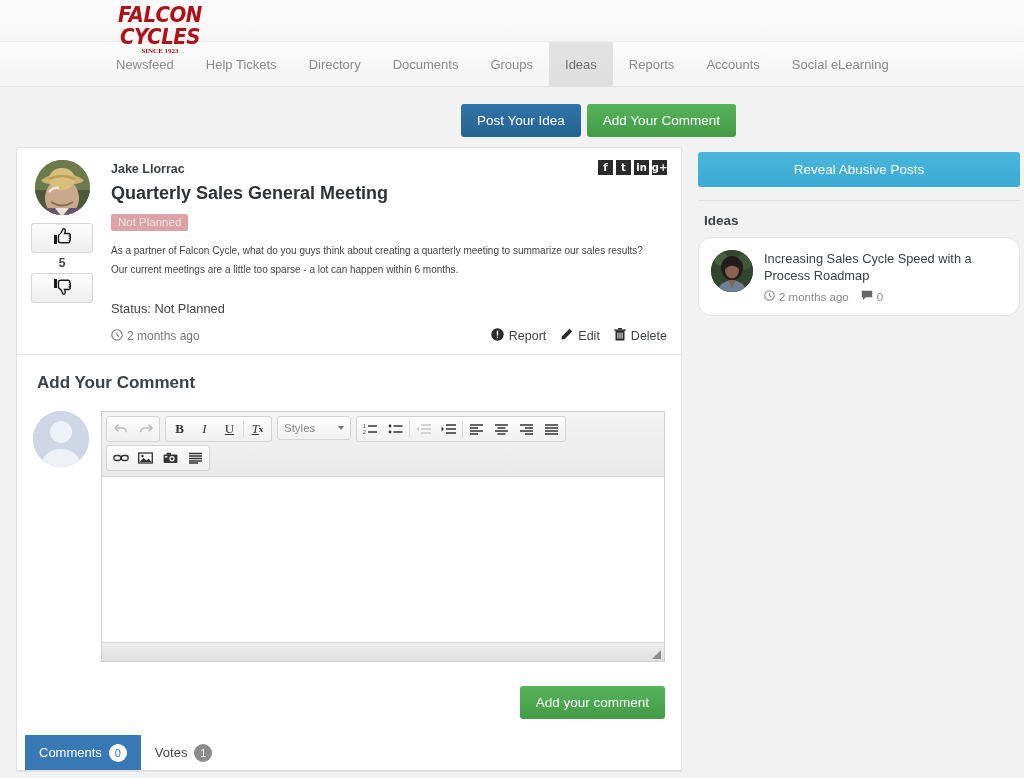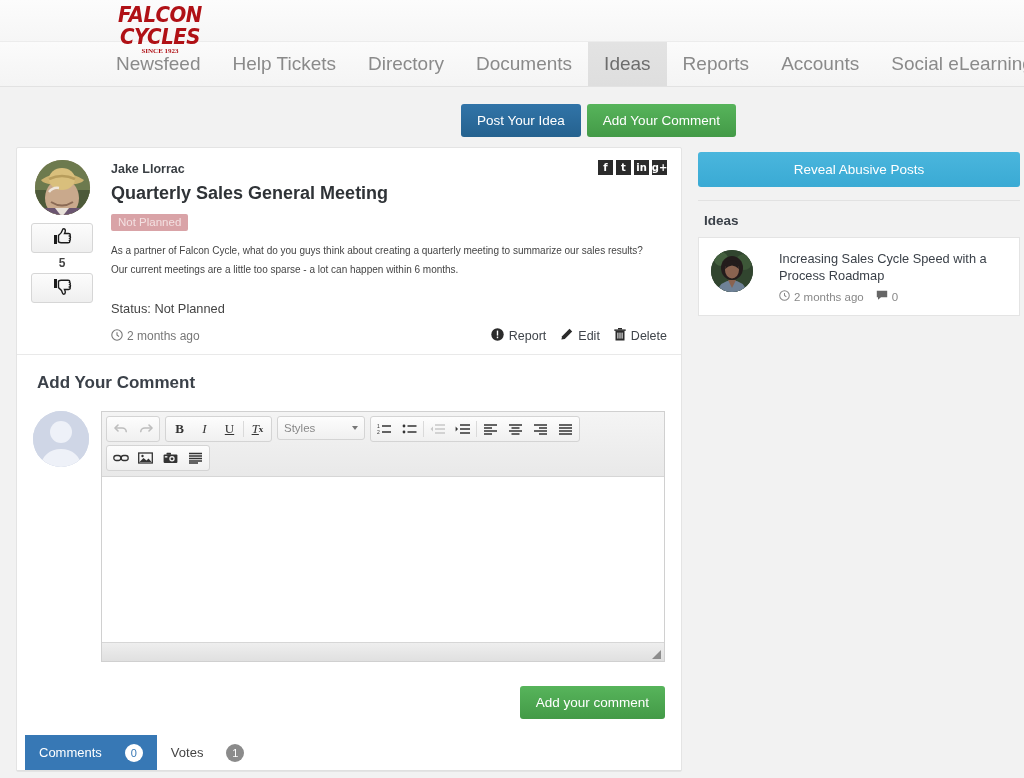"Newsfeed" .nav-item { font-size: 19px -> 13px }
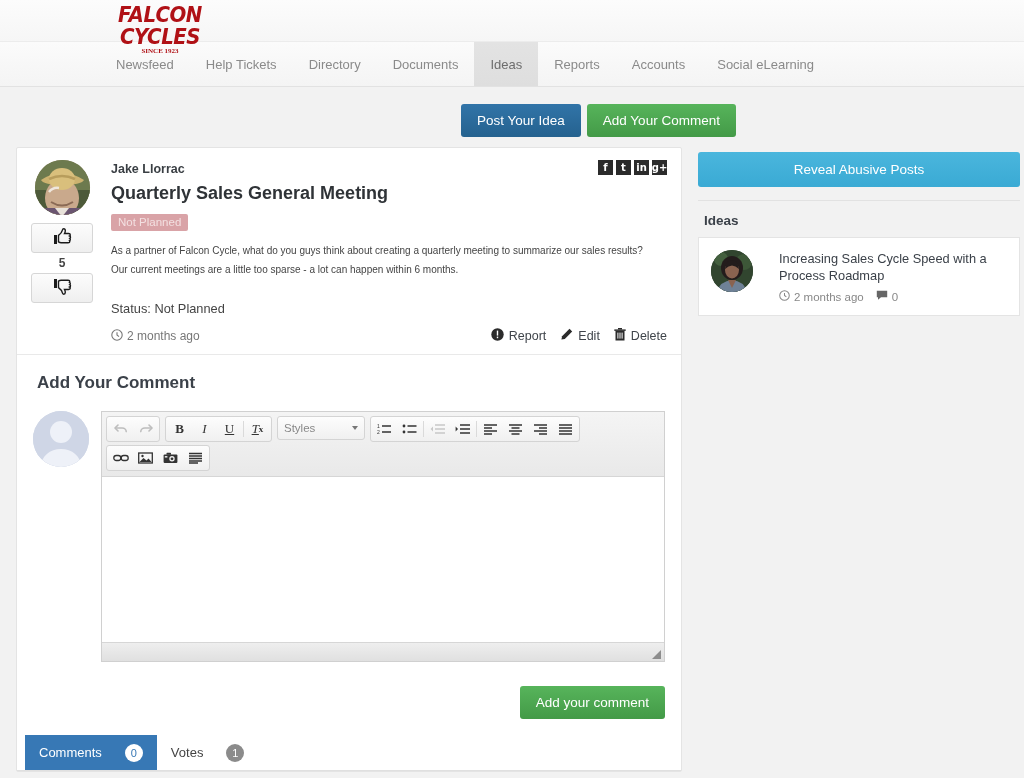"Groups" div.nav-item { html: none -> <div> <span>Groups</span> </div> }
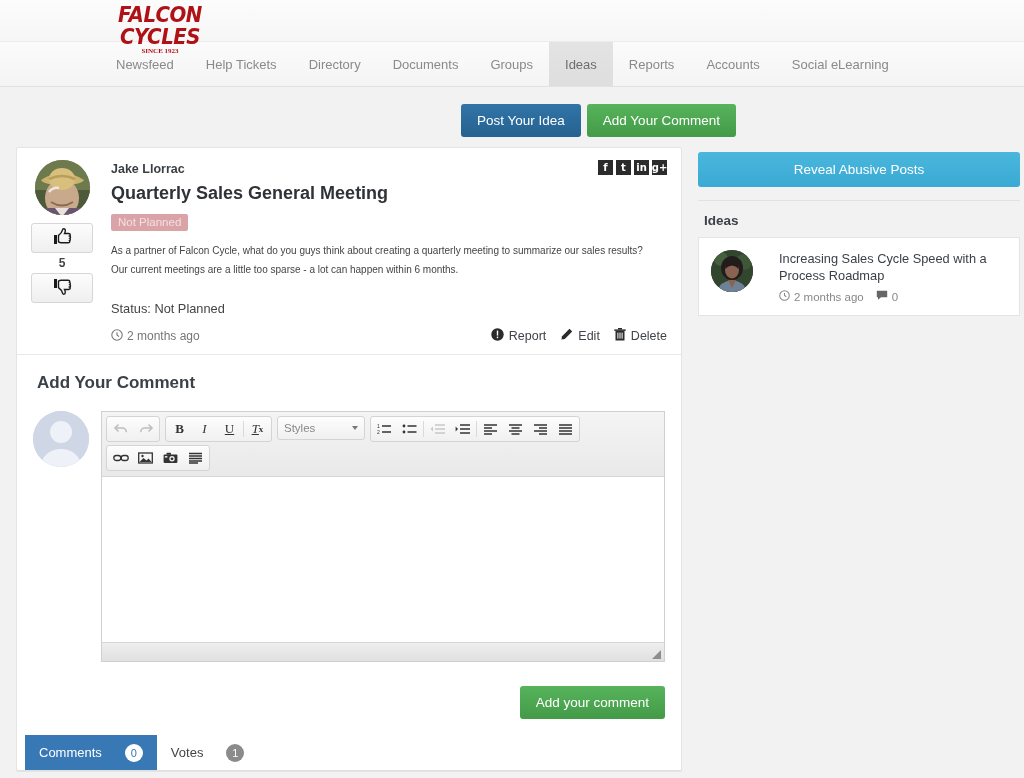"Increasing Sales Cycle Speed with" .side-card { border-radius: 0 -> 14px; gap: 26px -> 11px }
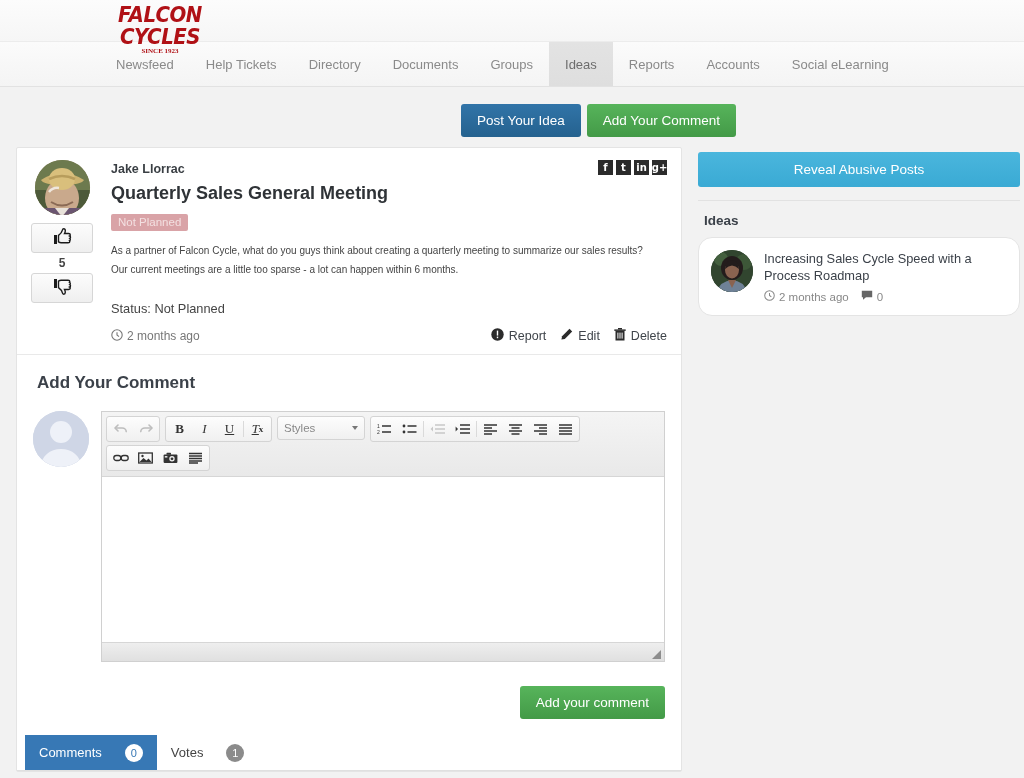"Styles" .tb-styles { width: 88px -> 74px }
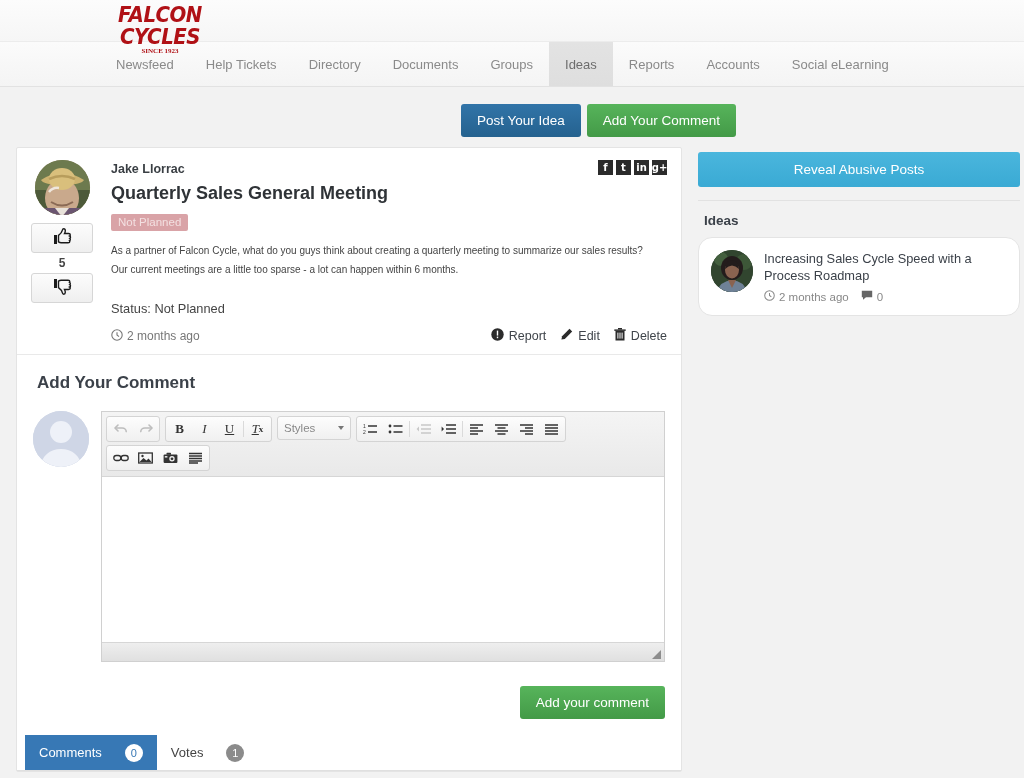"Comments" .tab { gap: 23px -> 7px }
